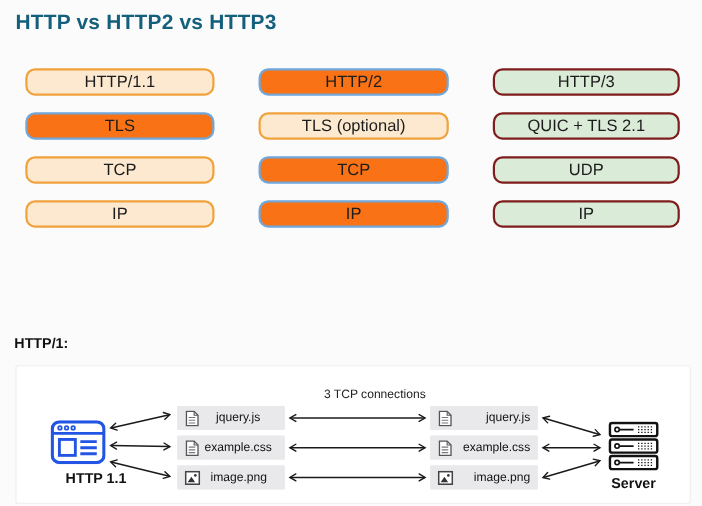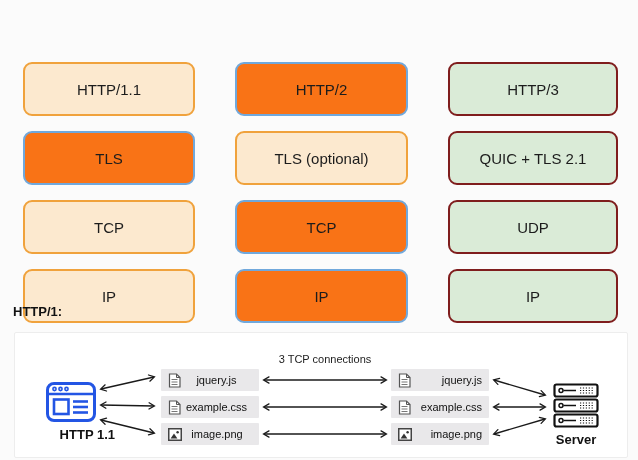"HTTP vs HTTP2 vs HTTP3" div.title { html: none -> <div>HTTP vs HTTP2 vs HTTP3</div> }
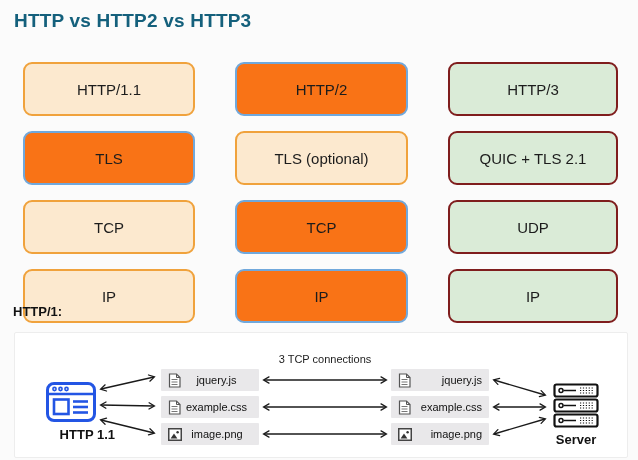"HTTP/1.1" .layer-box { height: 54px -> 25px }
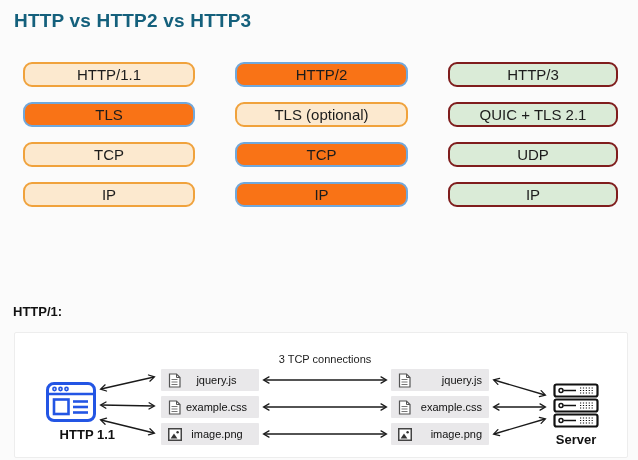"3 TCP connections" .connections-label { text-align: center -> right }
